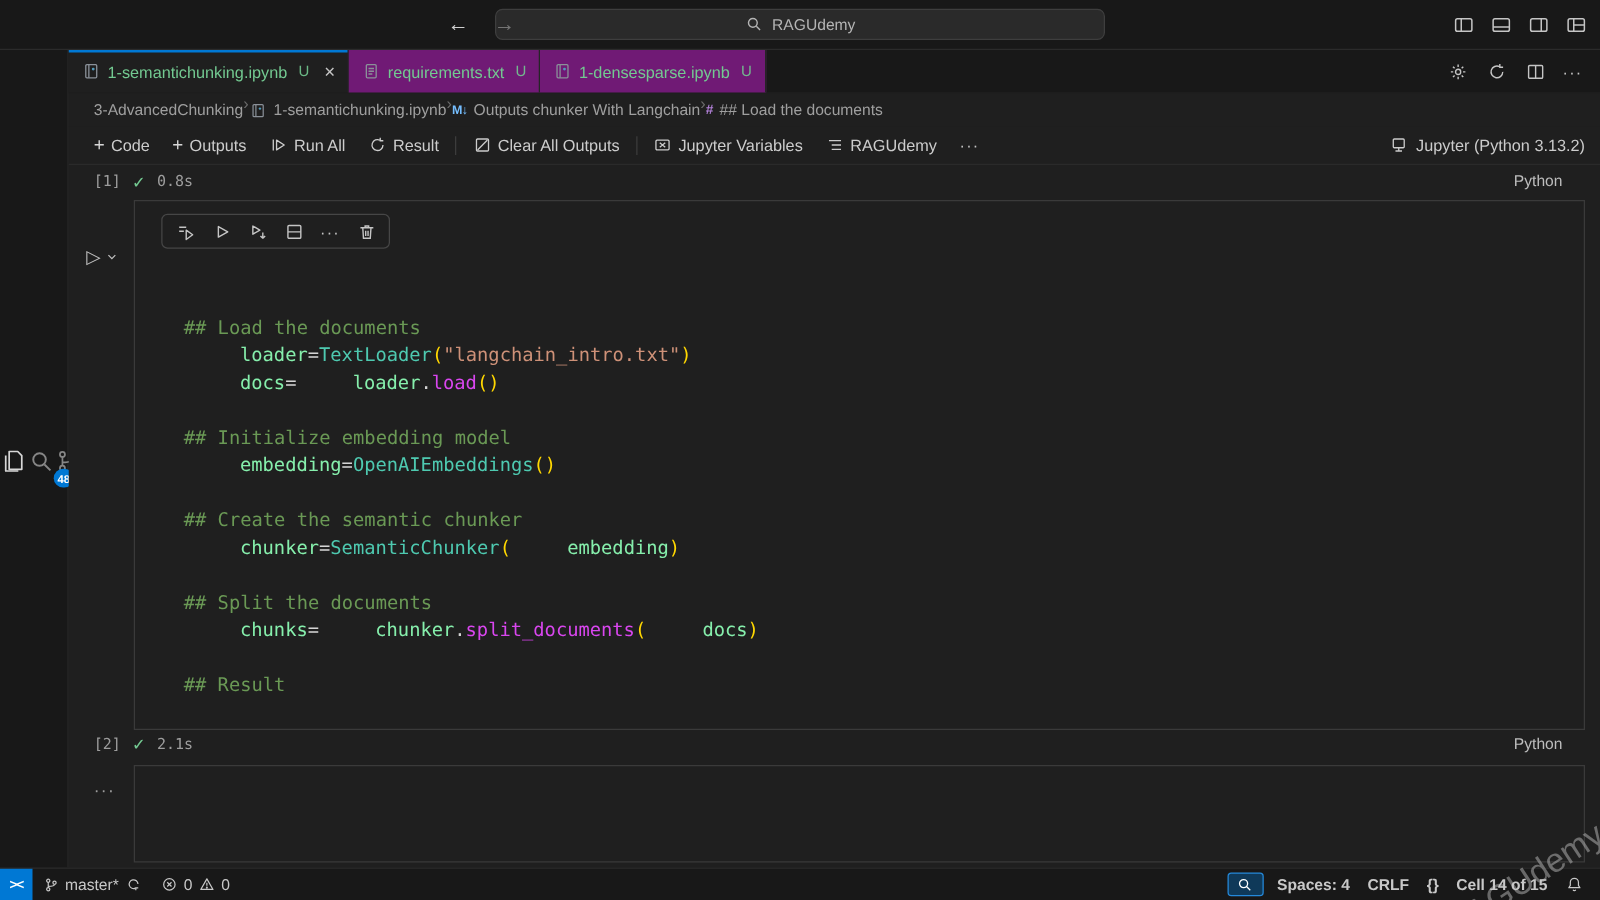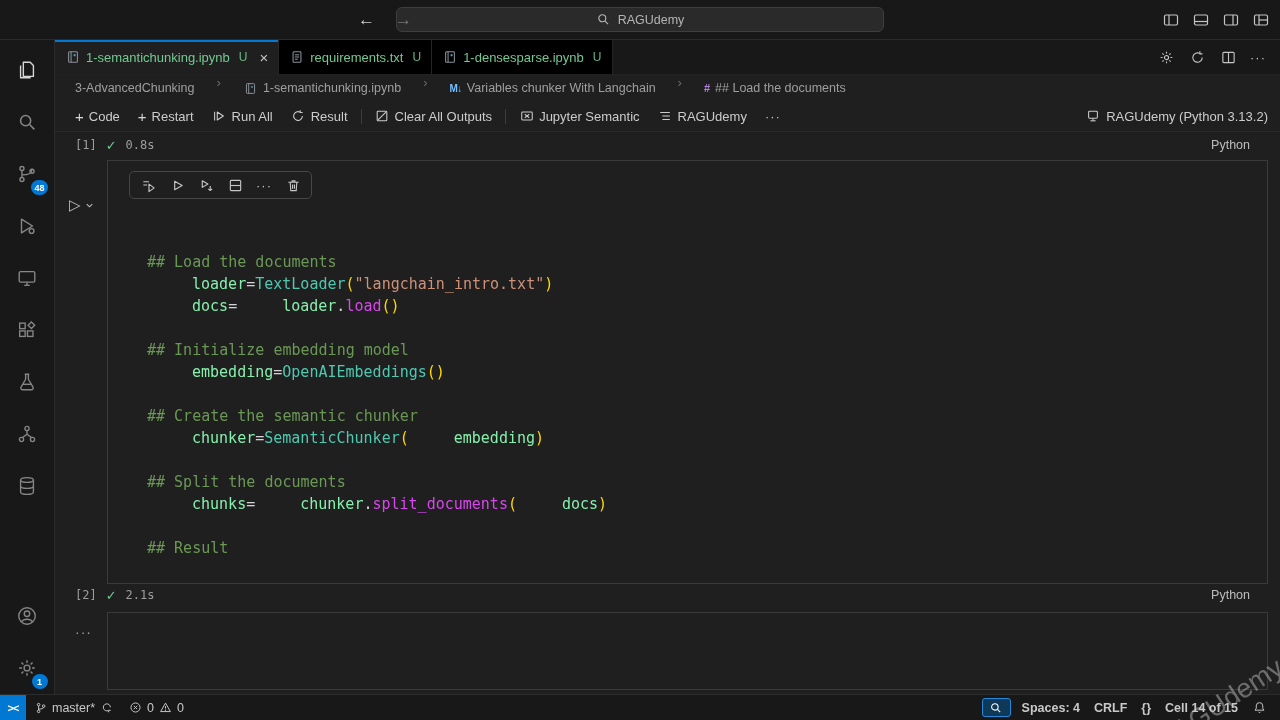"requirements.txt" .tab { background: #000000 -> #701a75 }
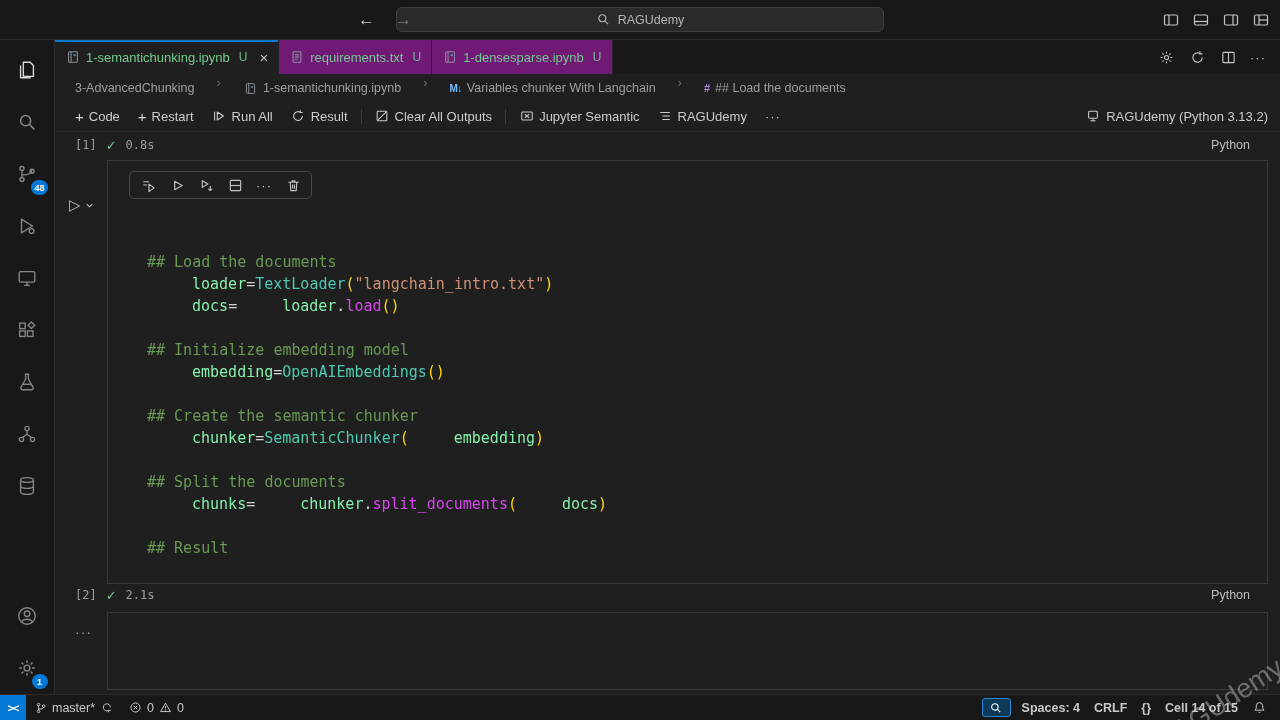"3-AdvancedChunking" .breadcrumbs { gap: 22px -> 0 }
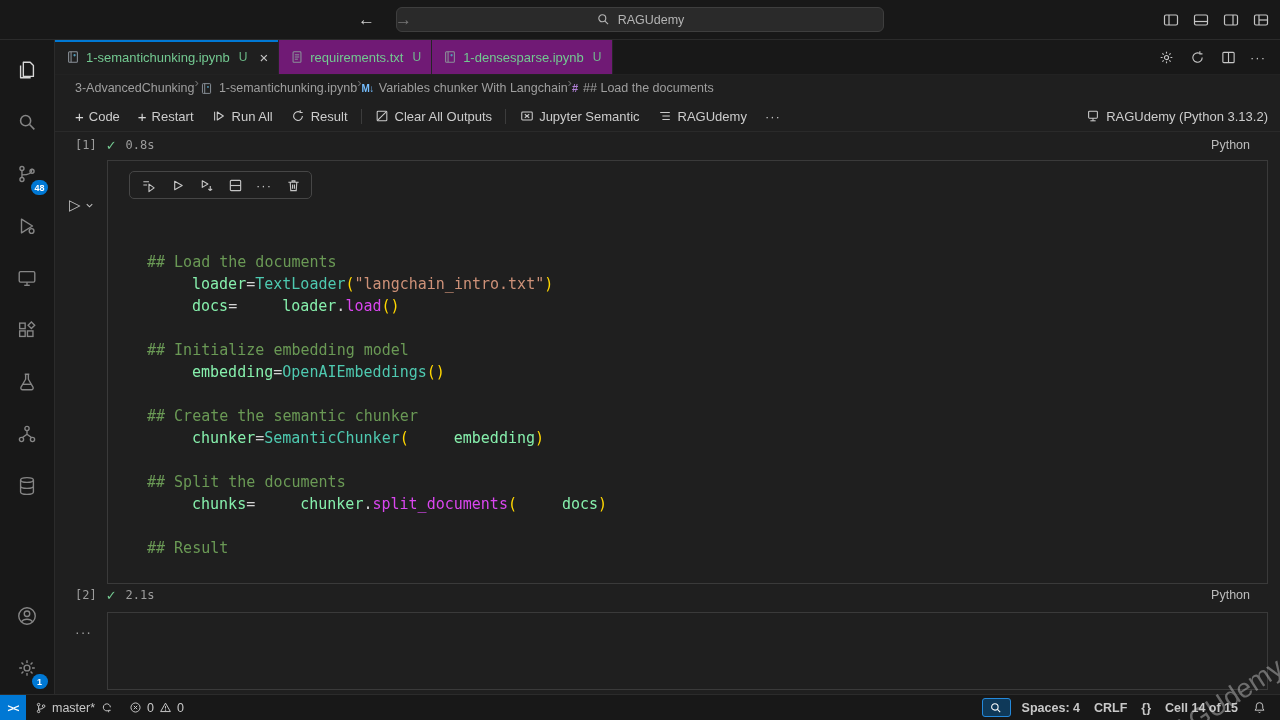"Variables chunker With Langchain" span { text: Variables -> Outputs }
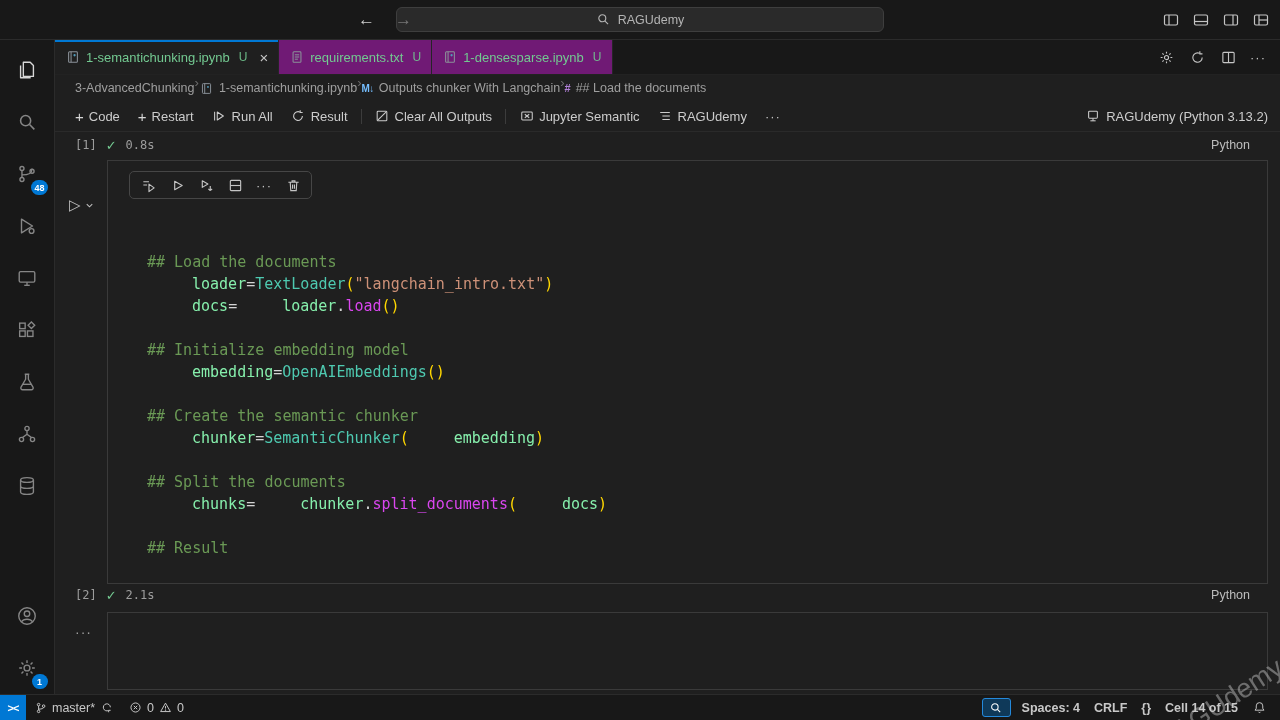"Restart" span { text: Restart -> Outputs }
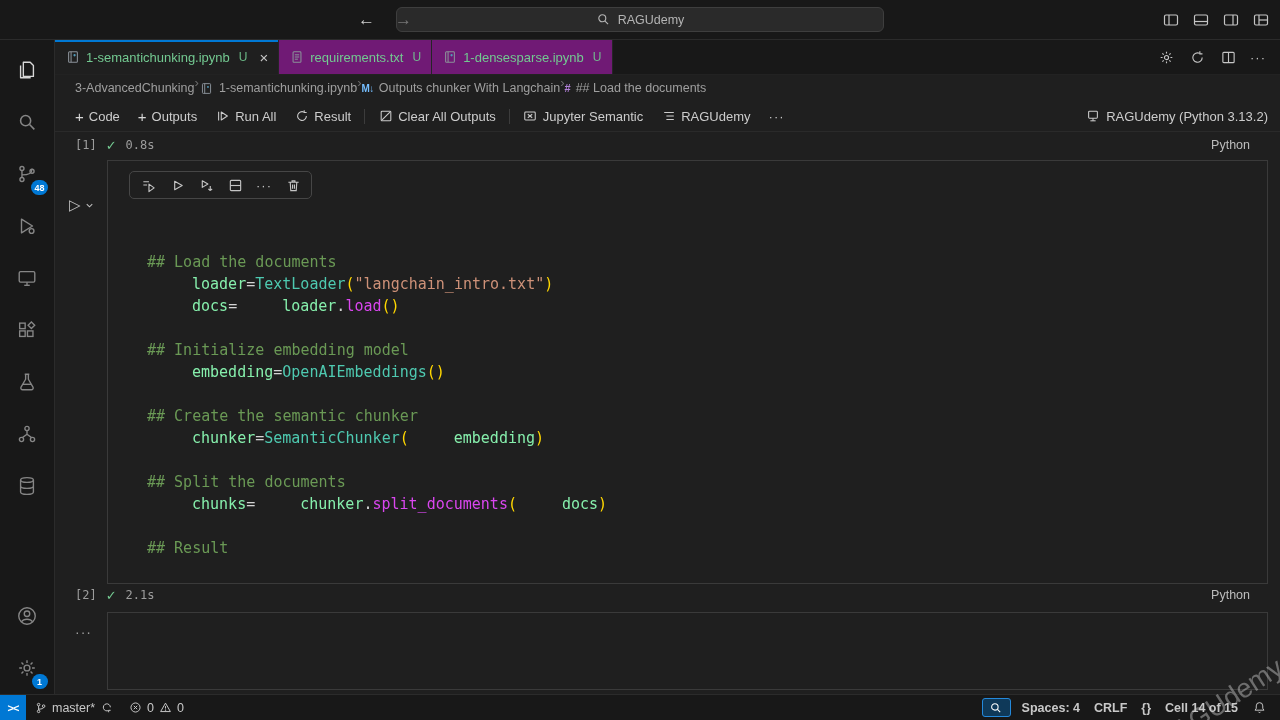"Jupyter Semantic" span { text: Semantic -> Variables }
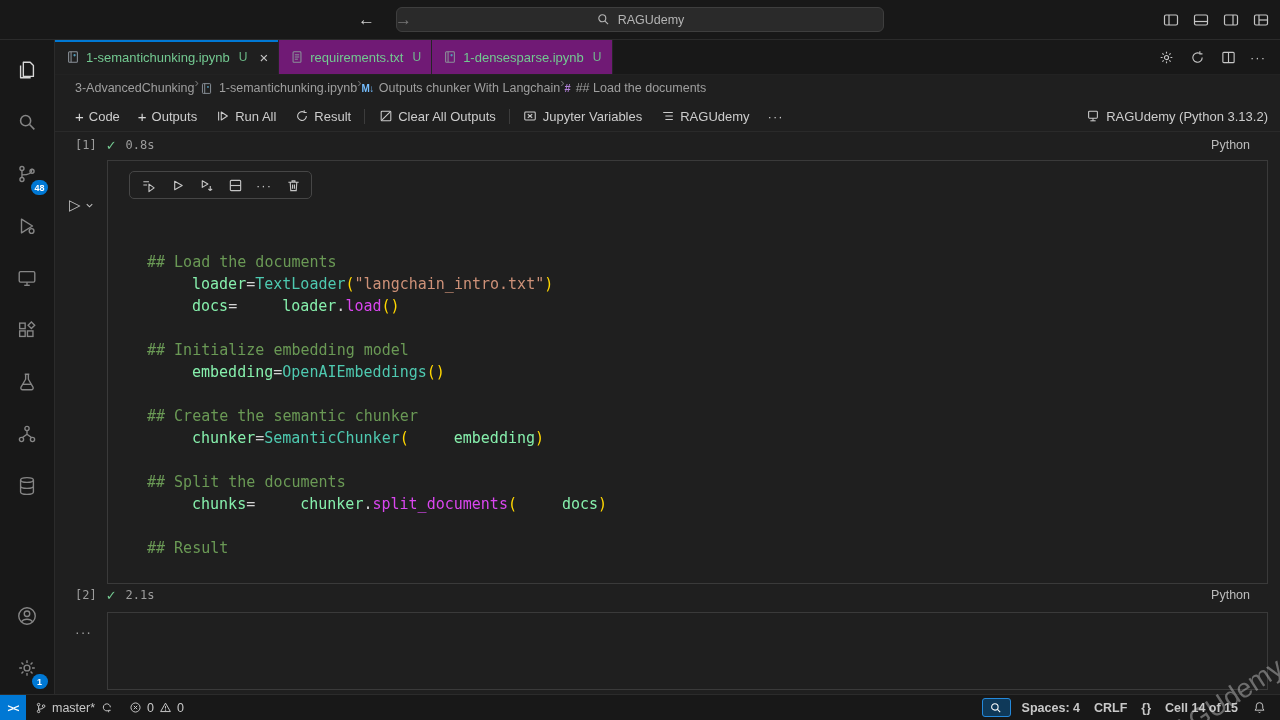"RAGUdemy (Python 3.13.2)" span { text: RAGUdemy -> Jupyter }
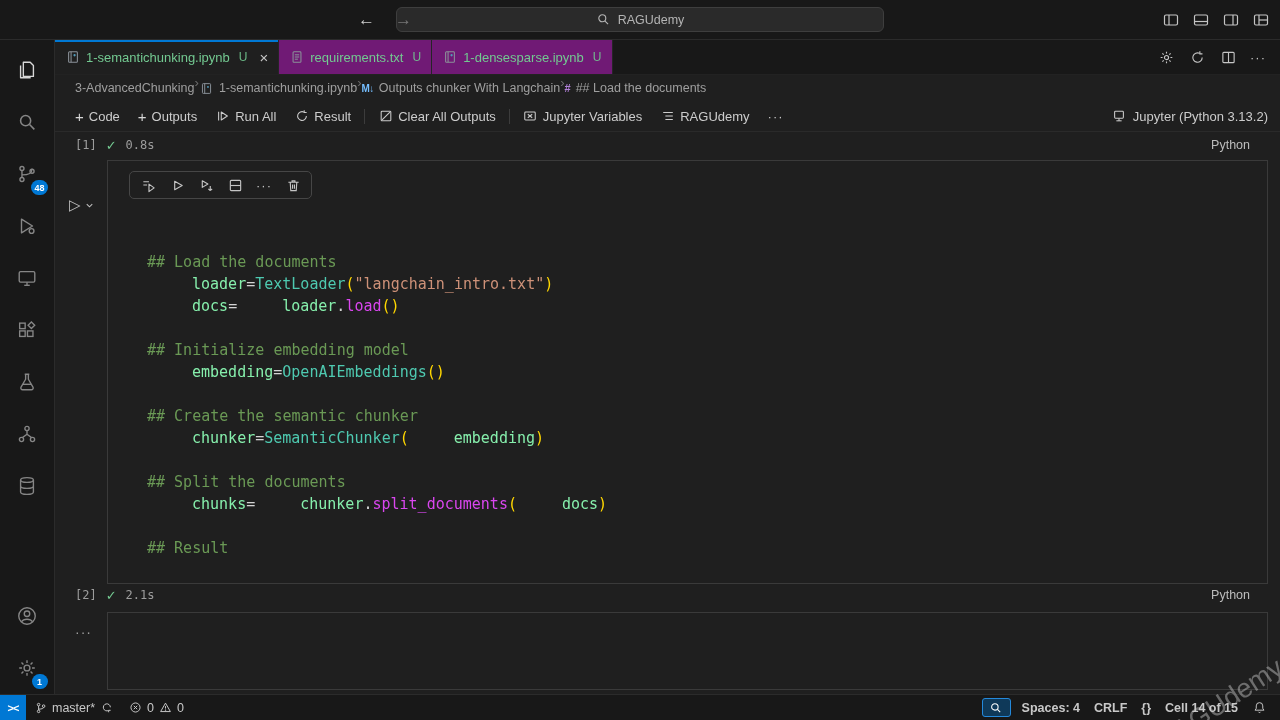"48" .activitybar { flex-direction: column -> none }
